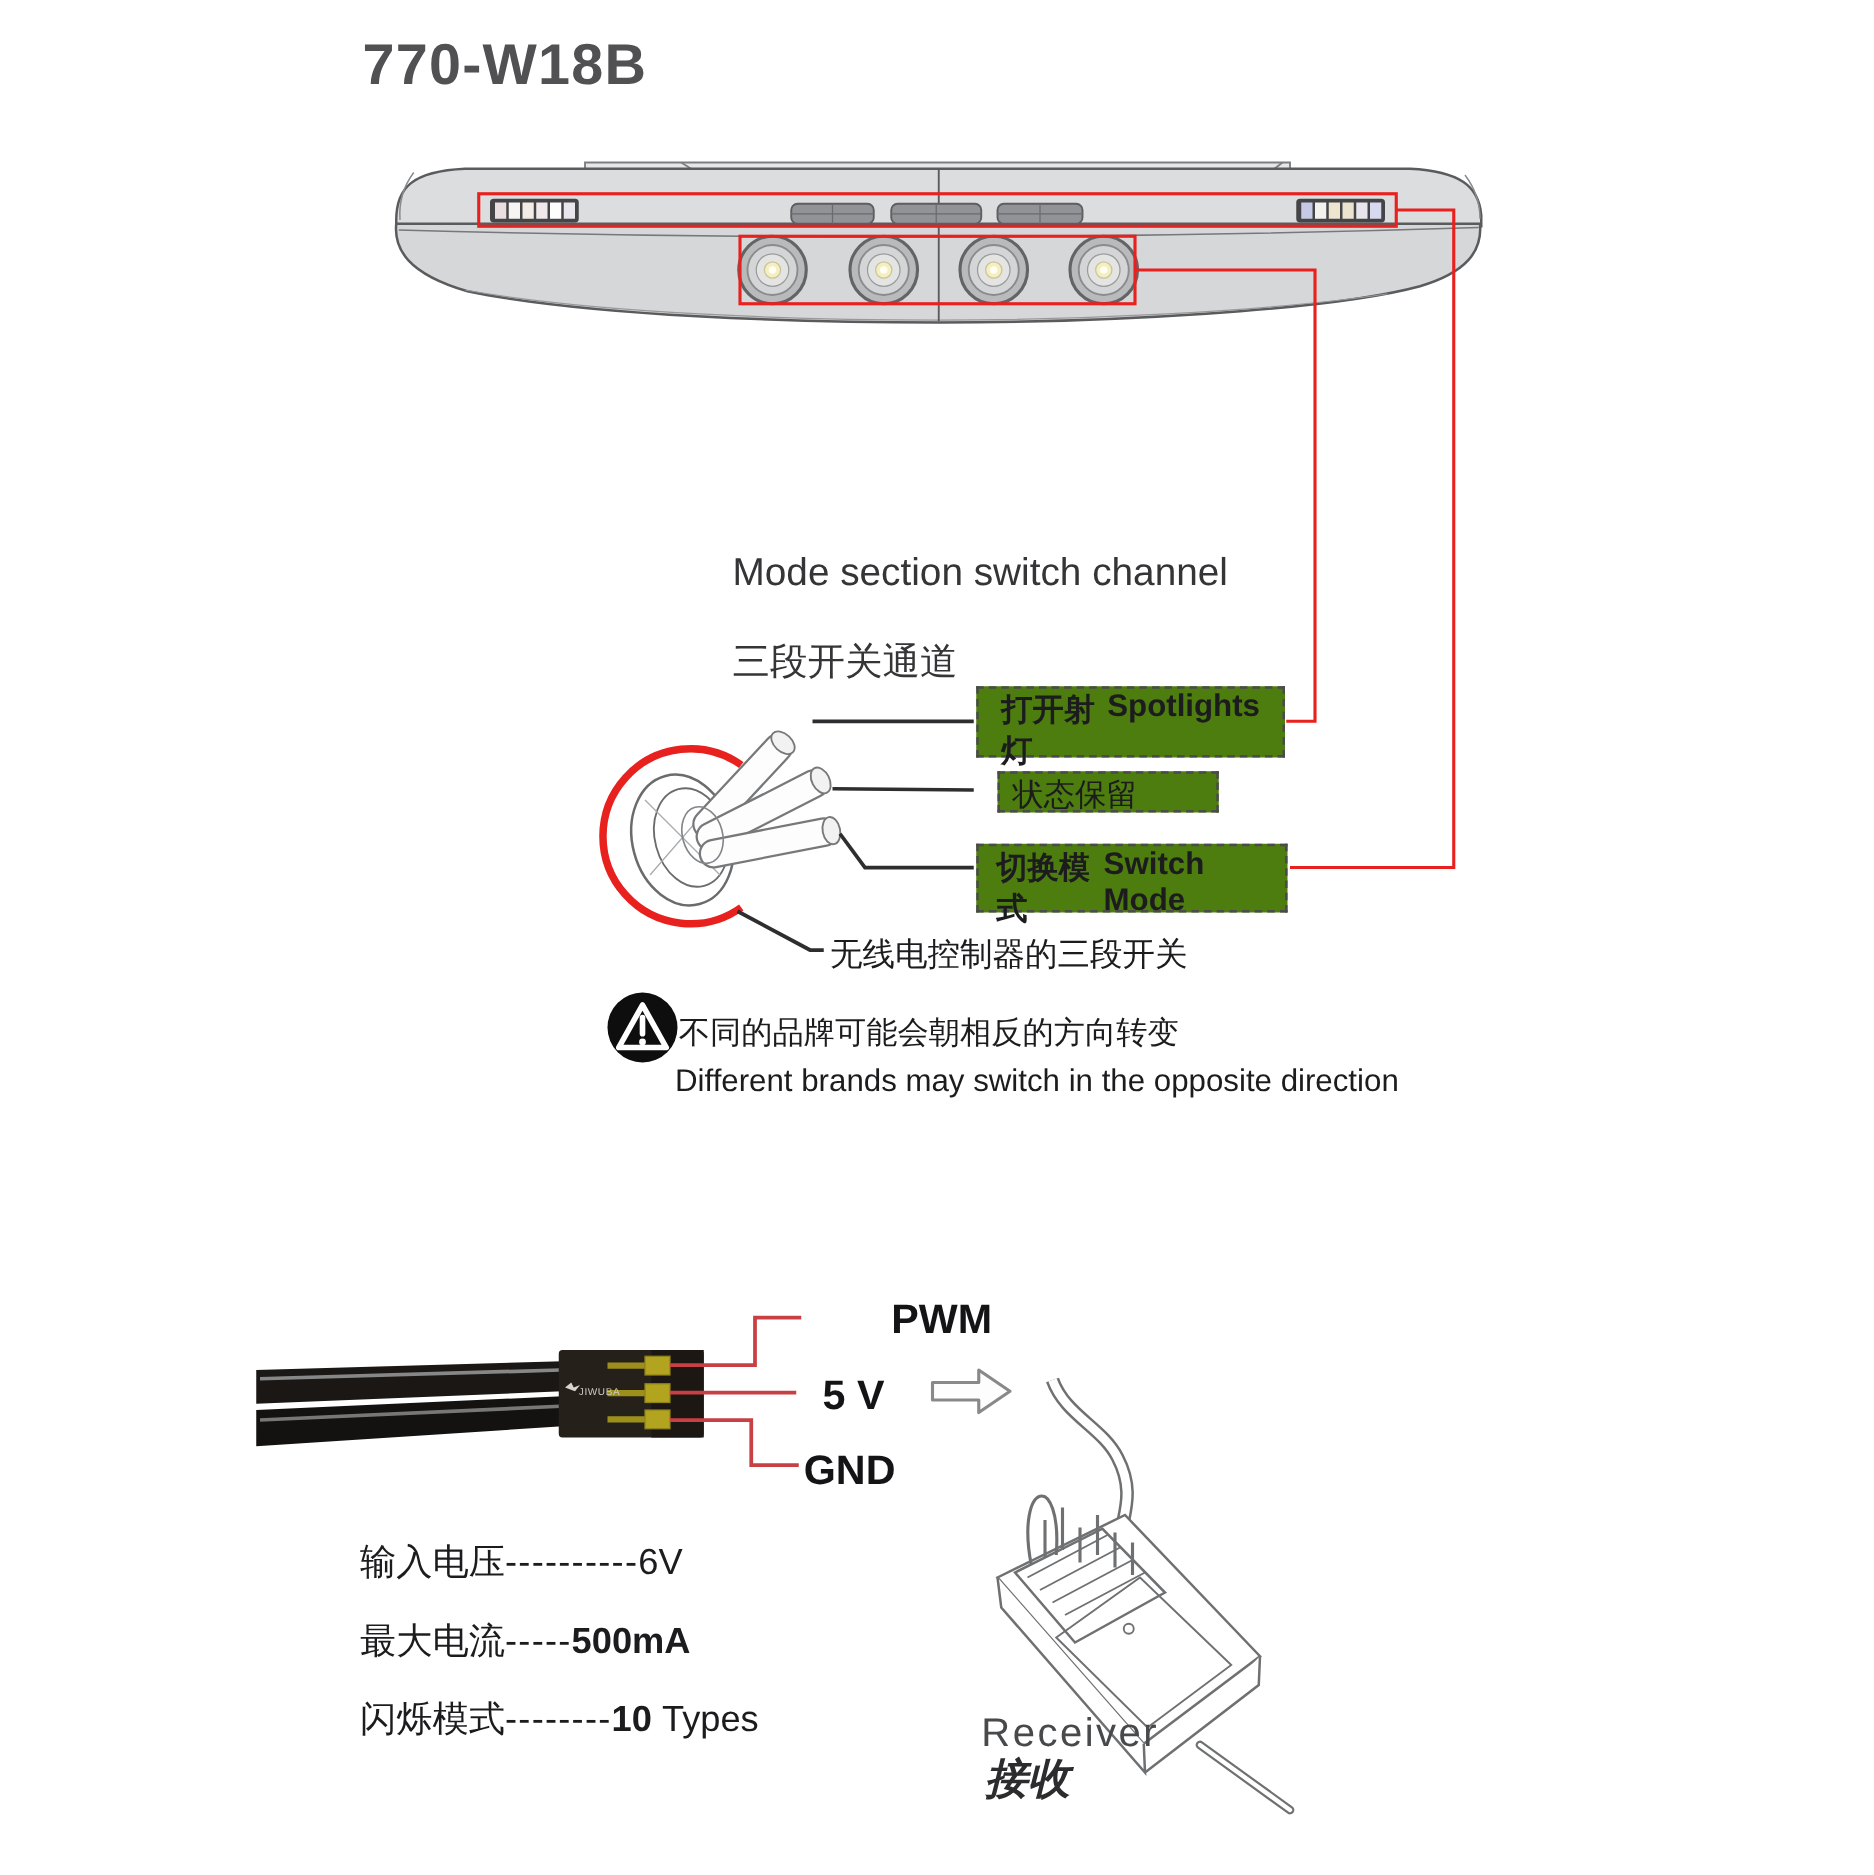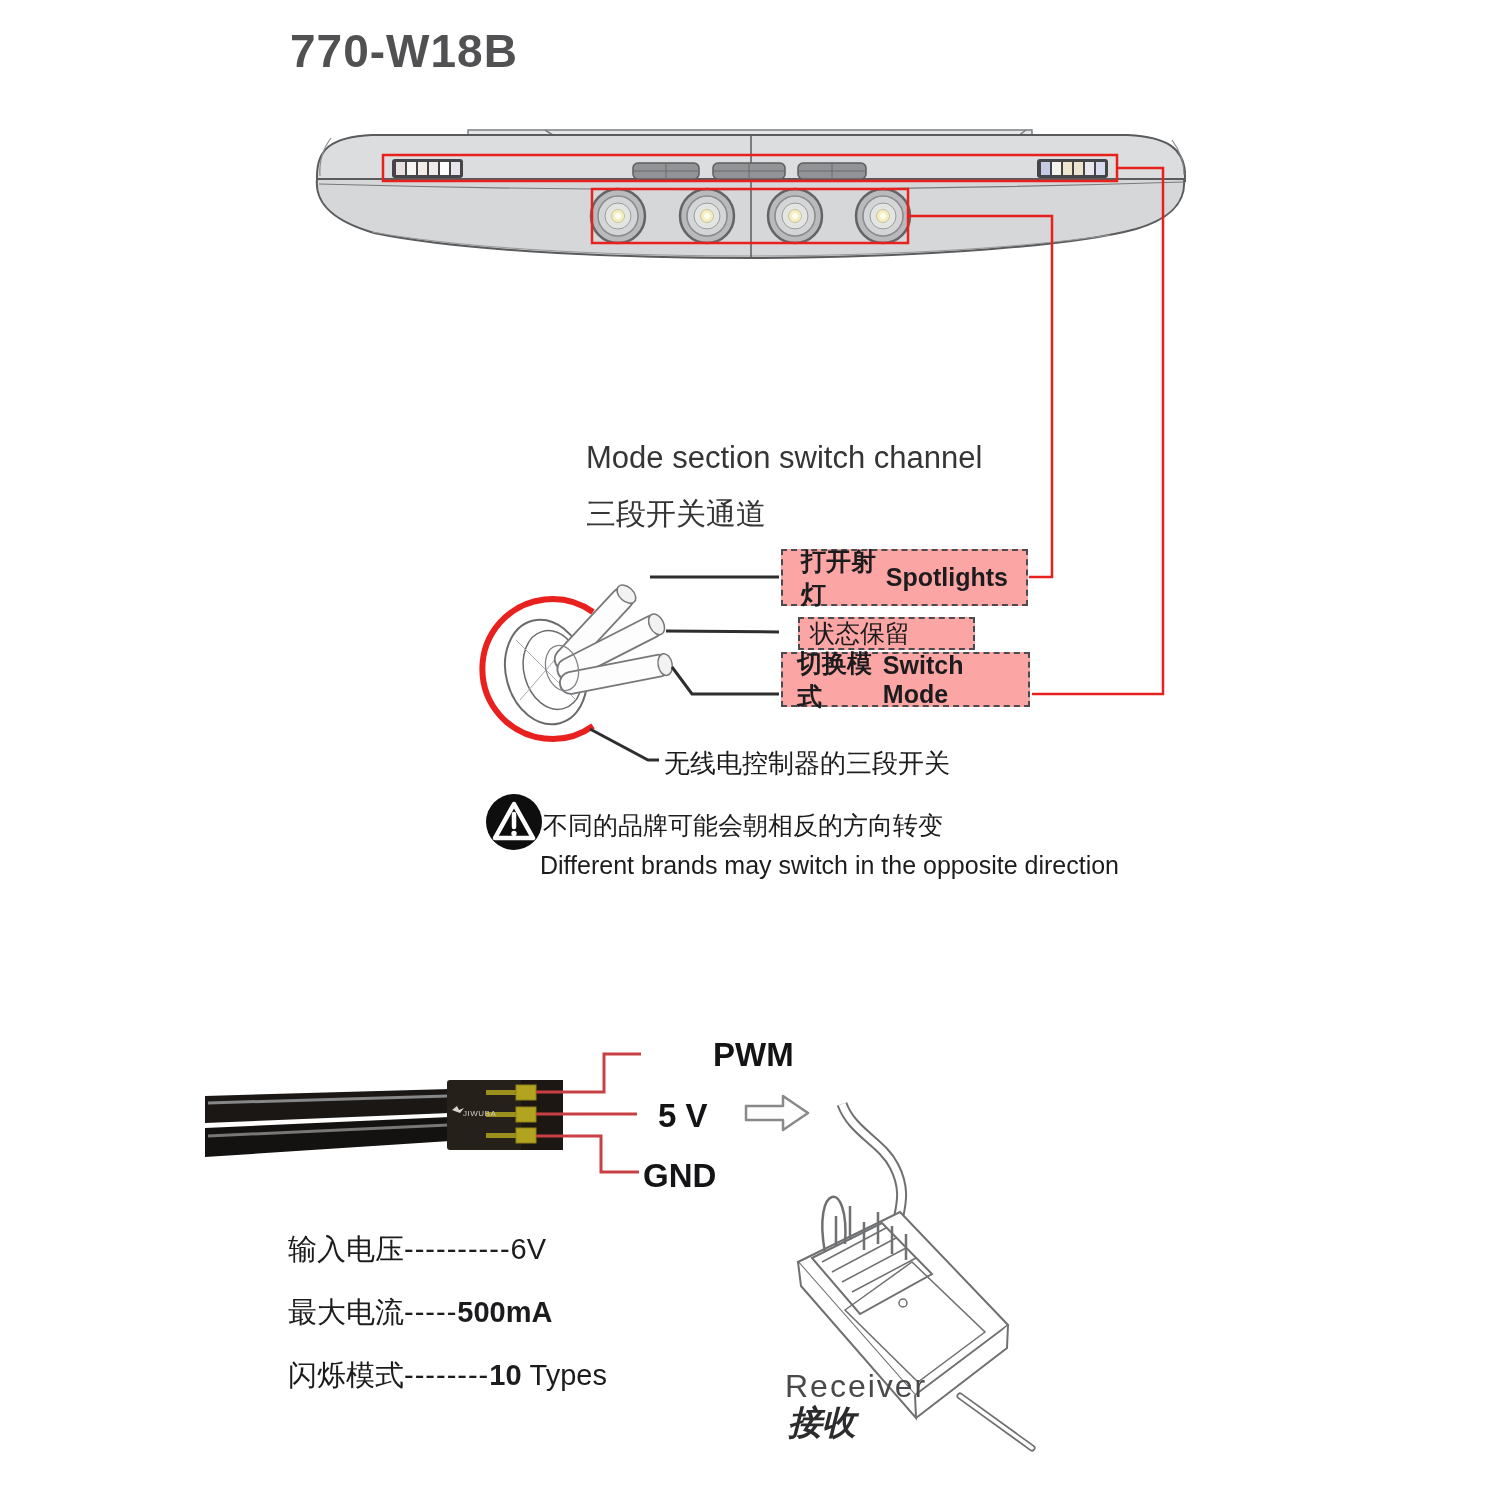"三段开关通道" div.txt { top: 494px -> 509px }
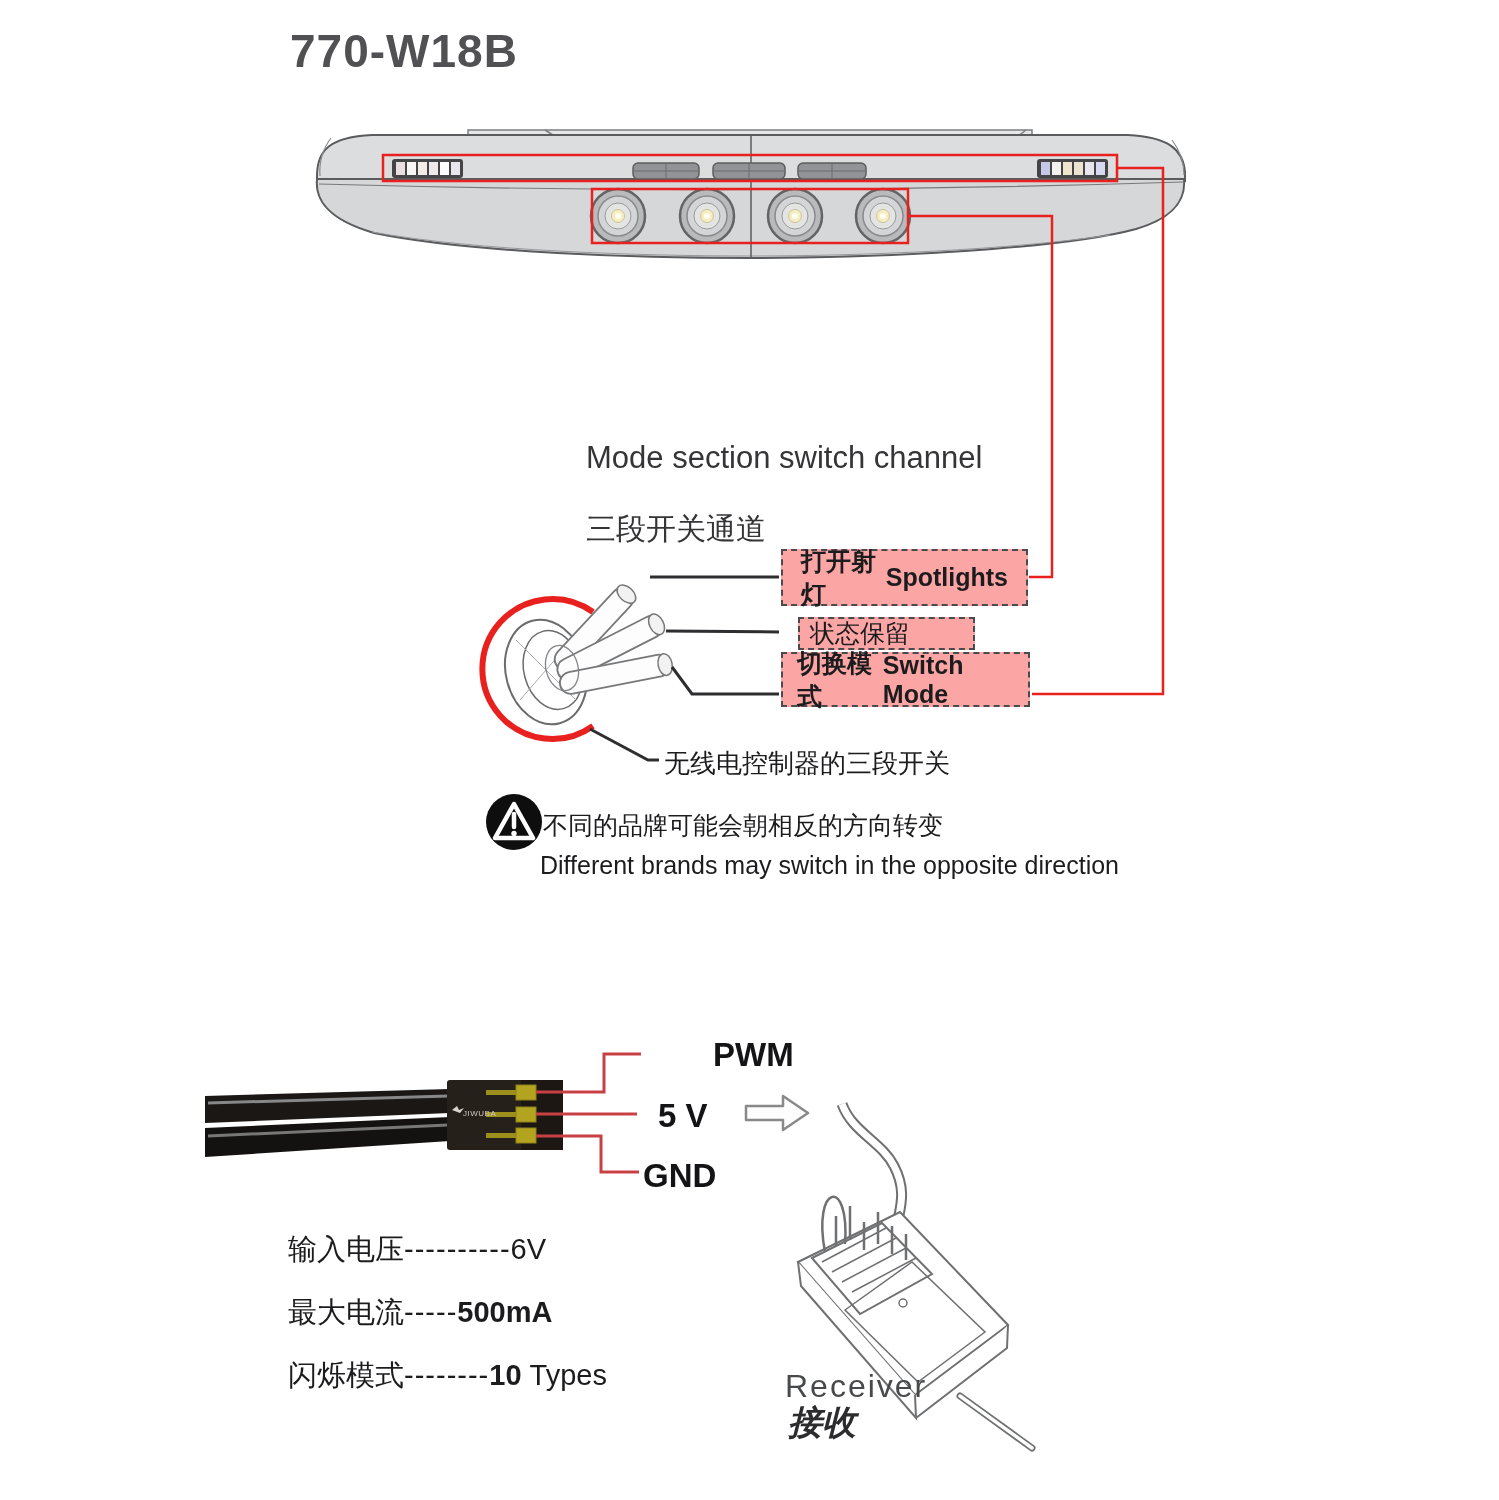"打开射灯" .dashed-box { align-items: center -> none; background: #fca5a5 -> #4d7c0f }
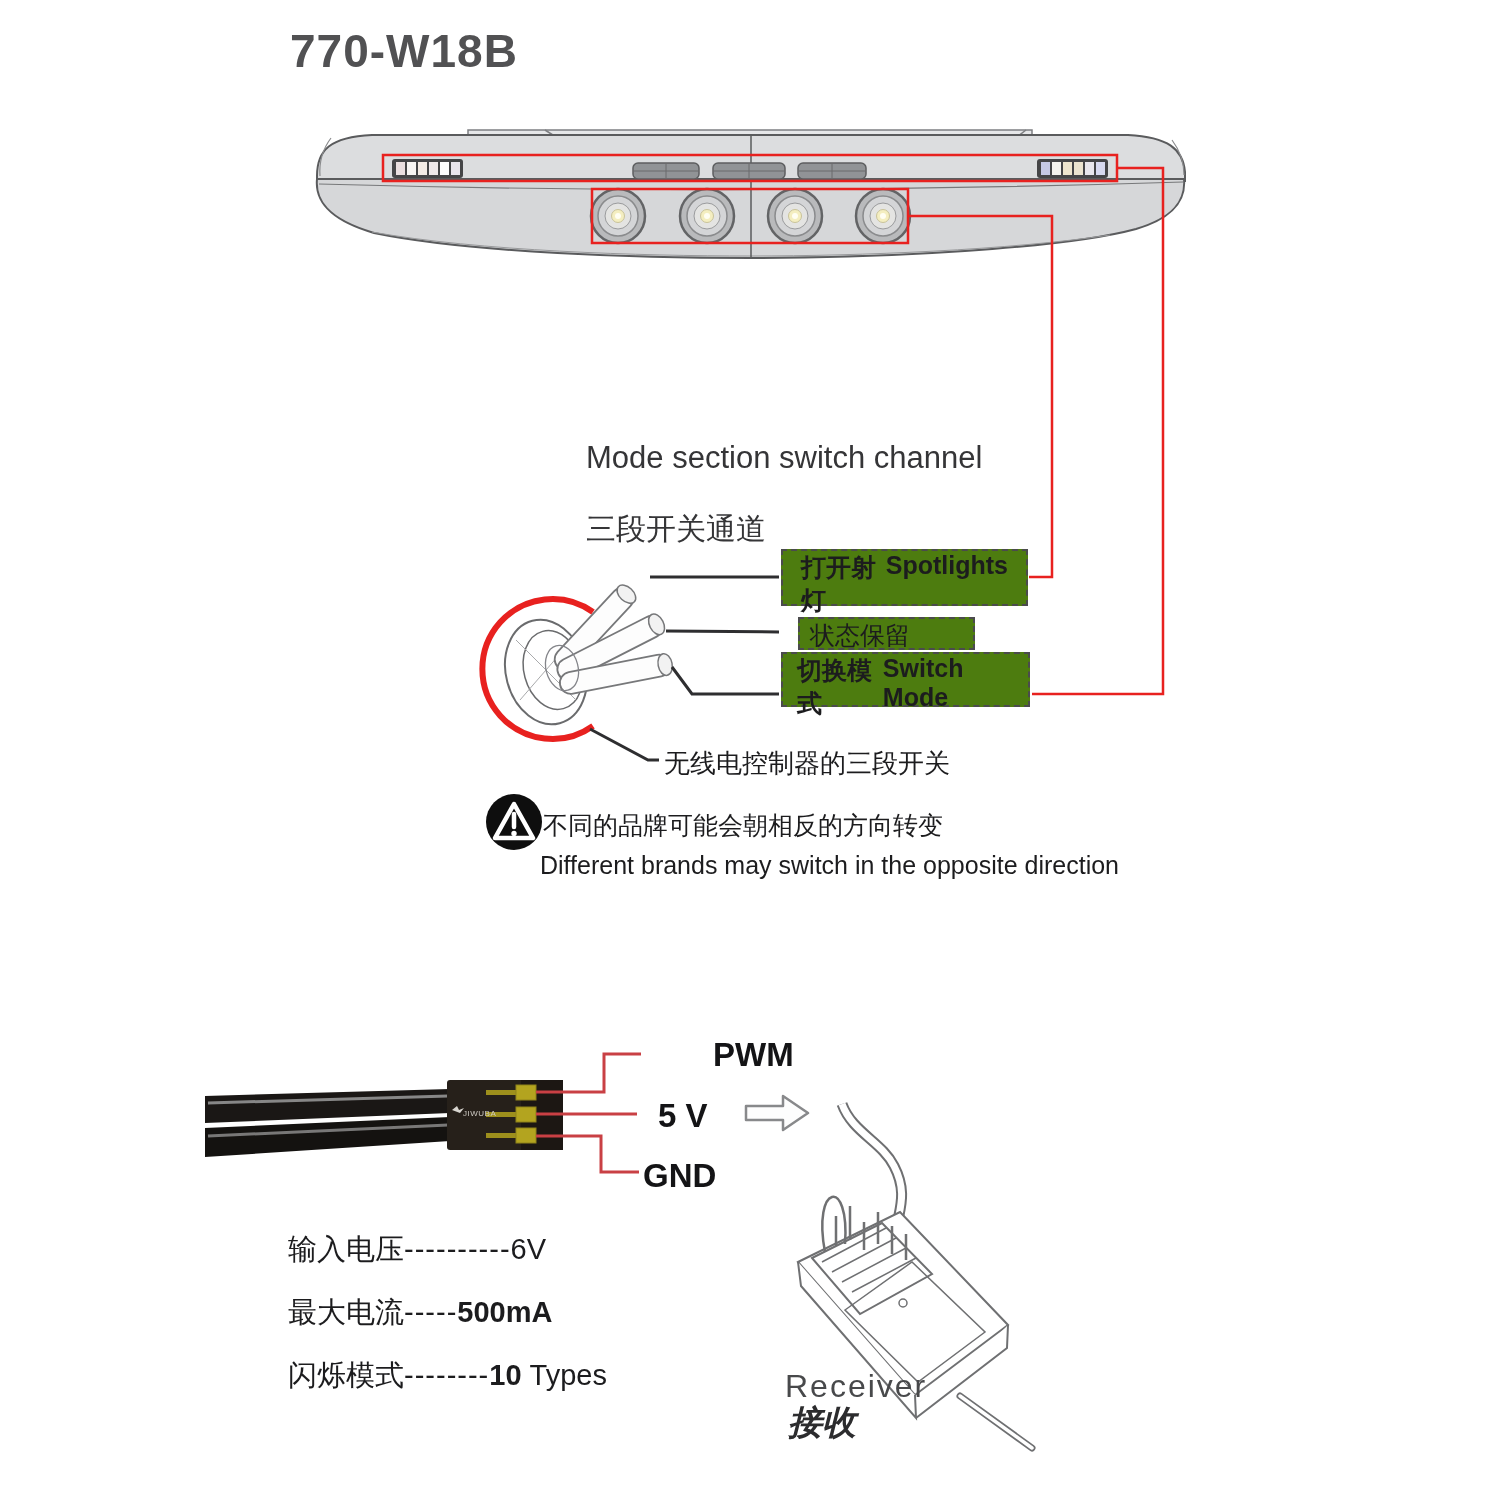"切换模式" div.dashed-box { top: 652px -> 675px }
